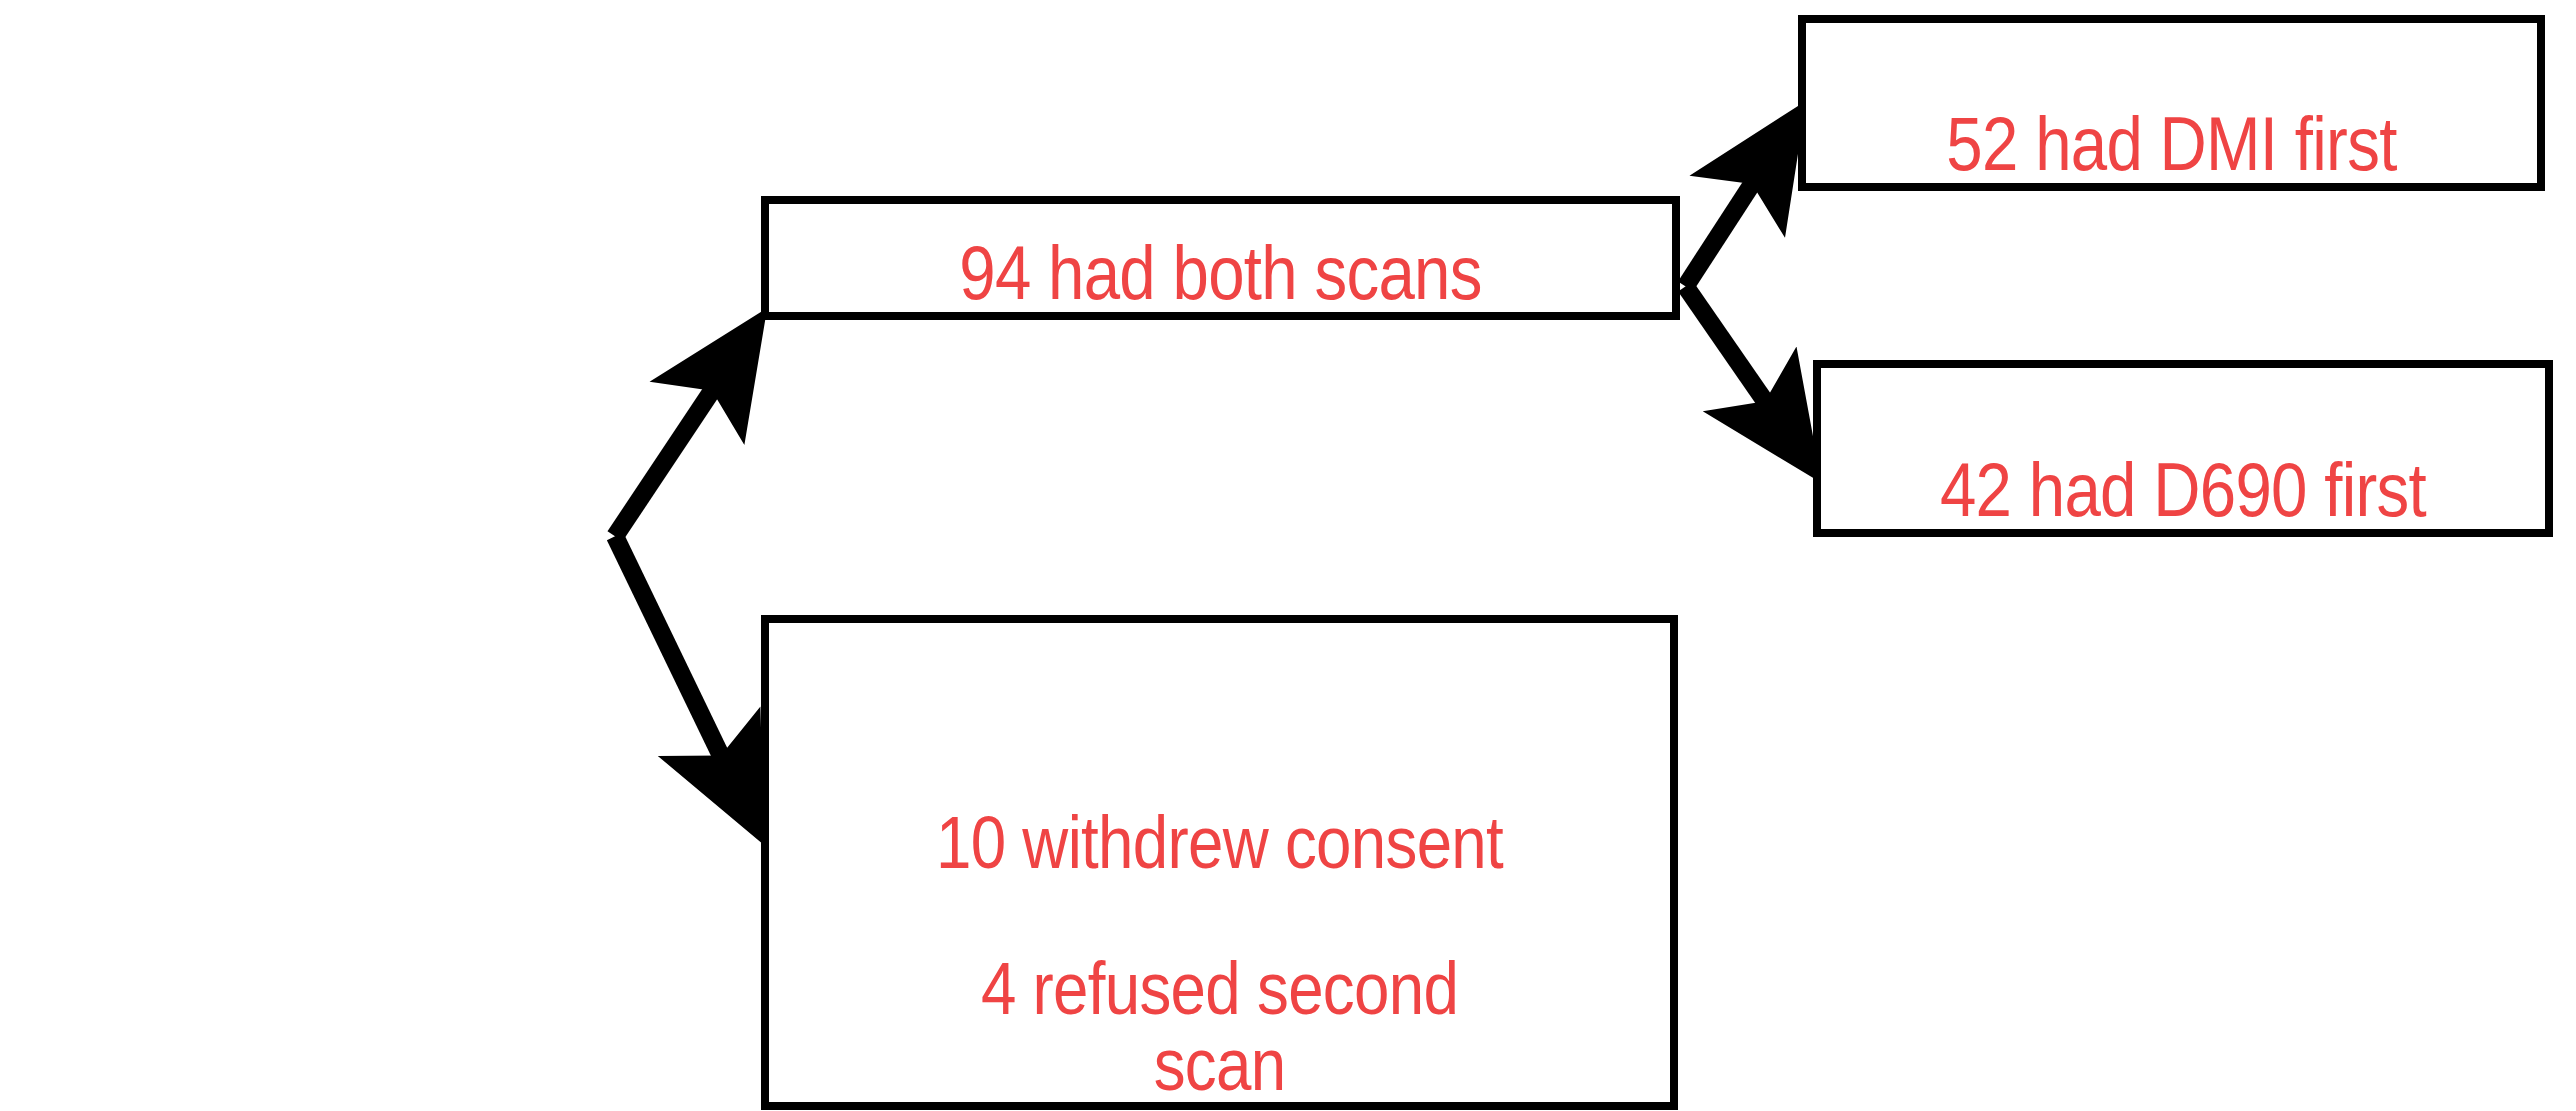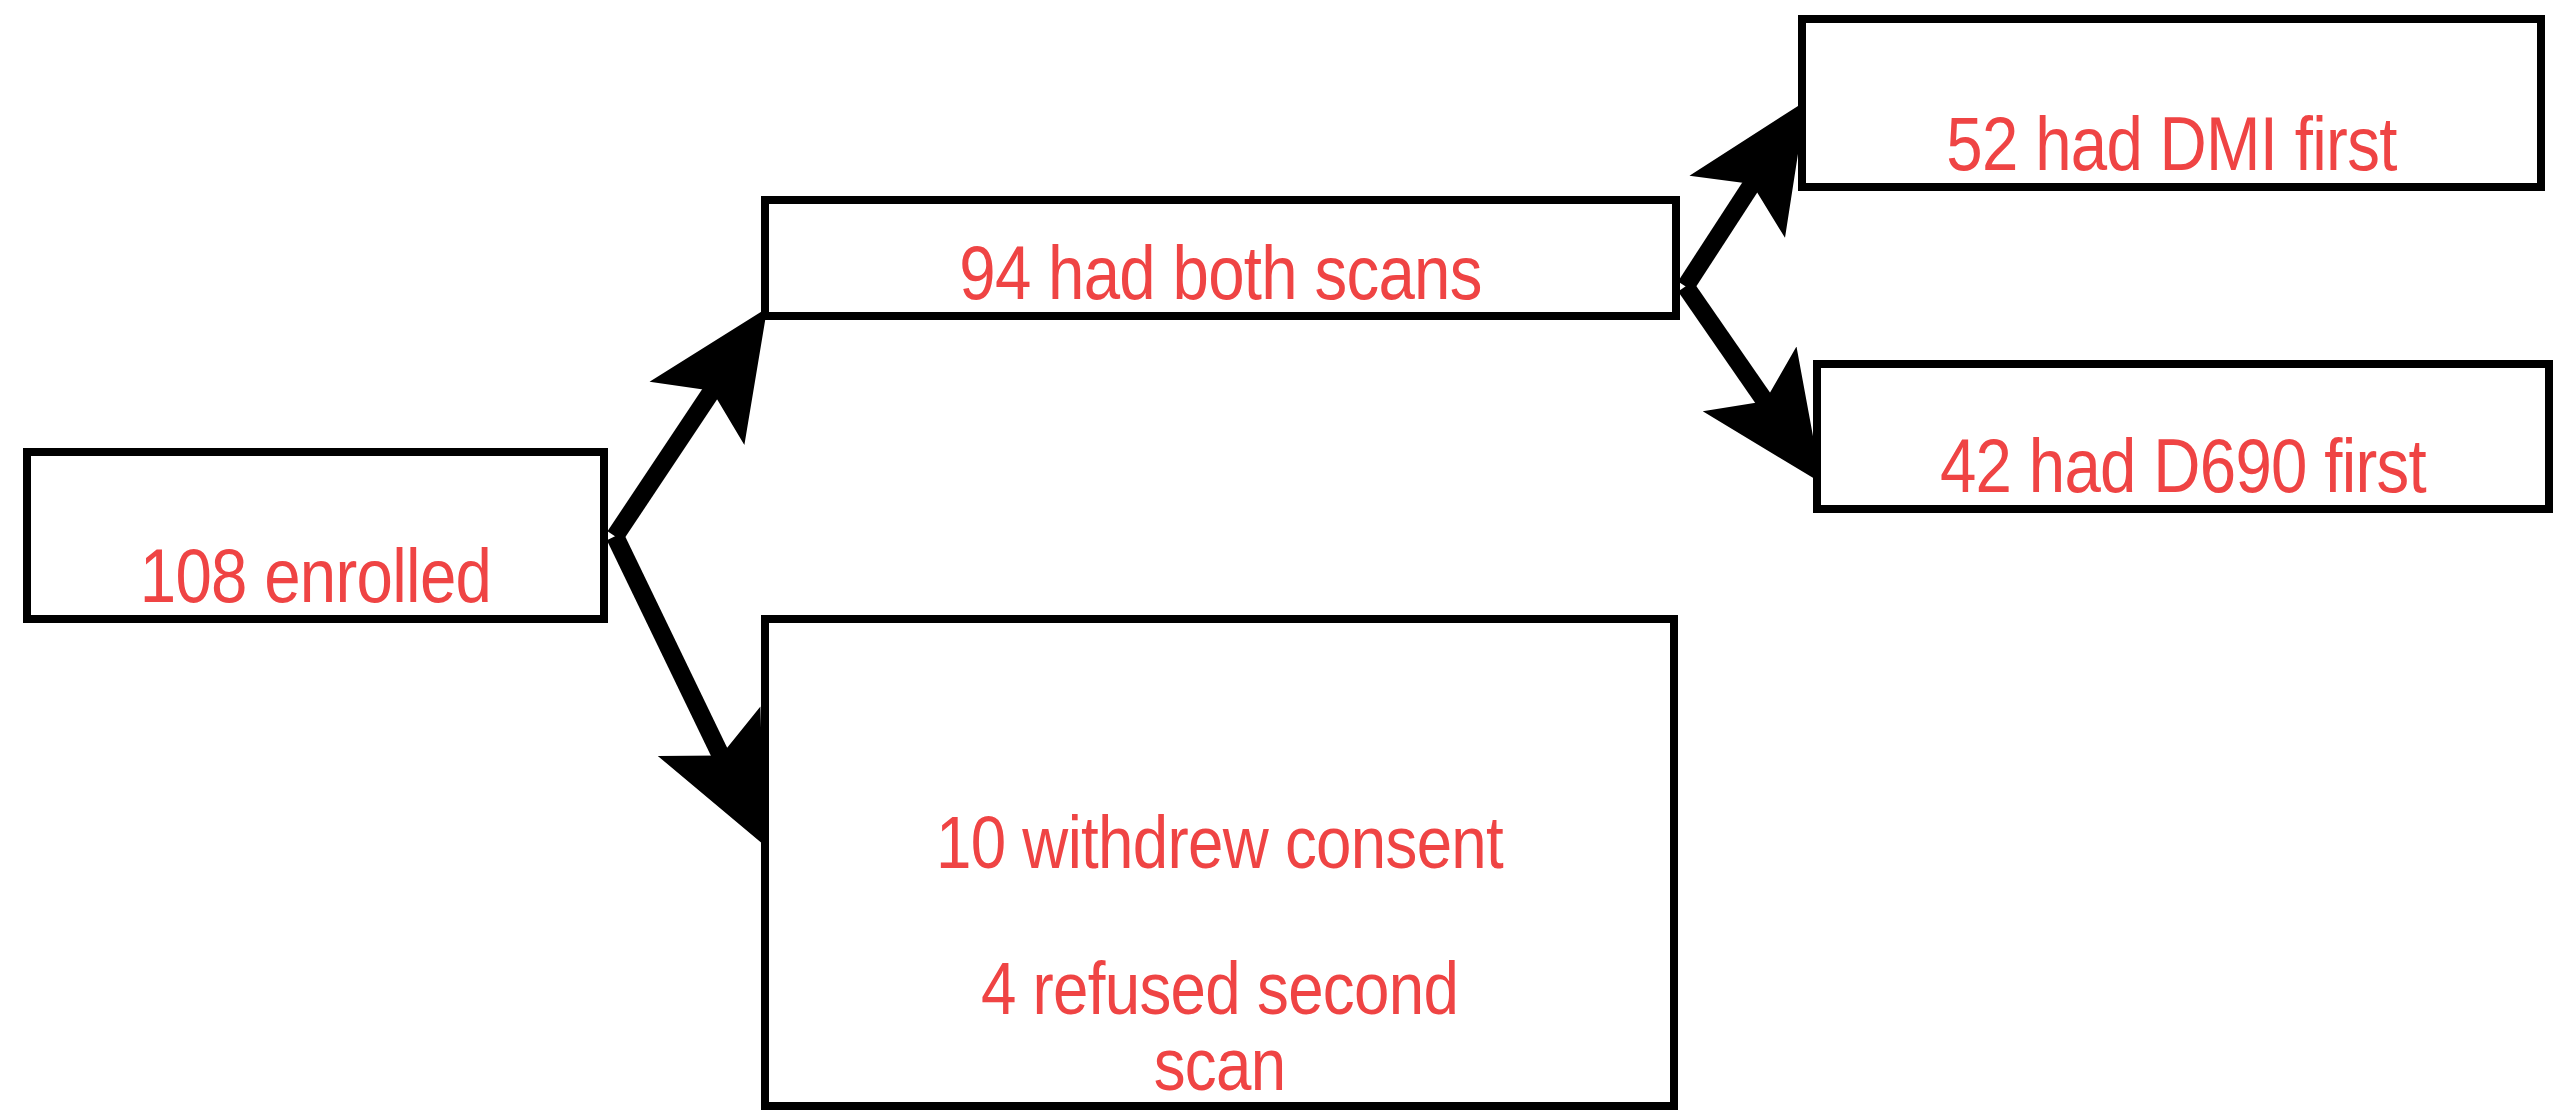"42 had D690 first" #node-d690-first { height: 153px -> 177px }
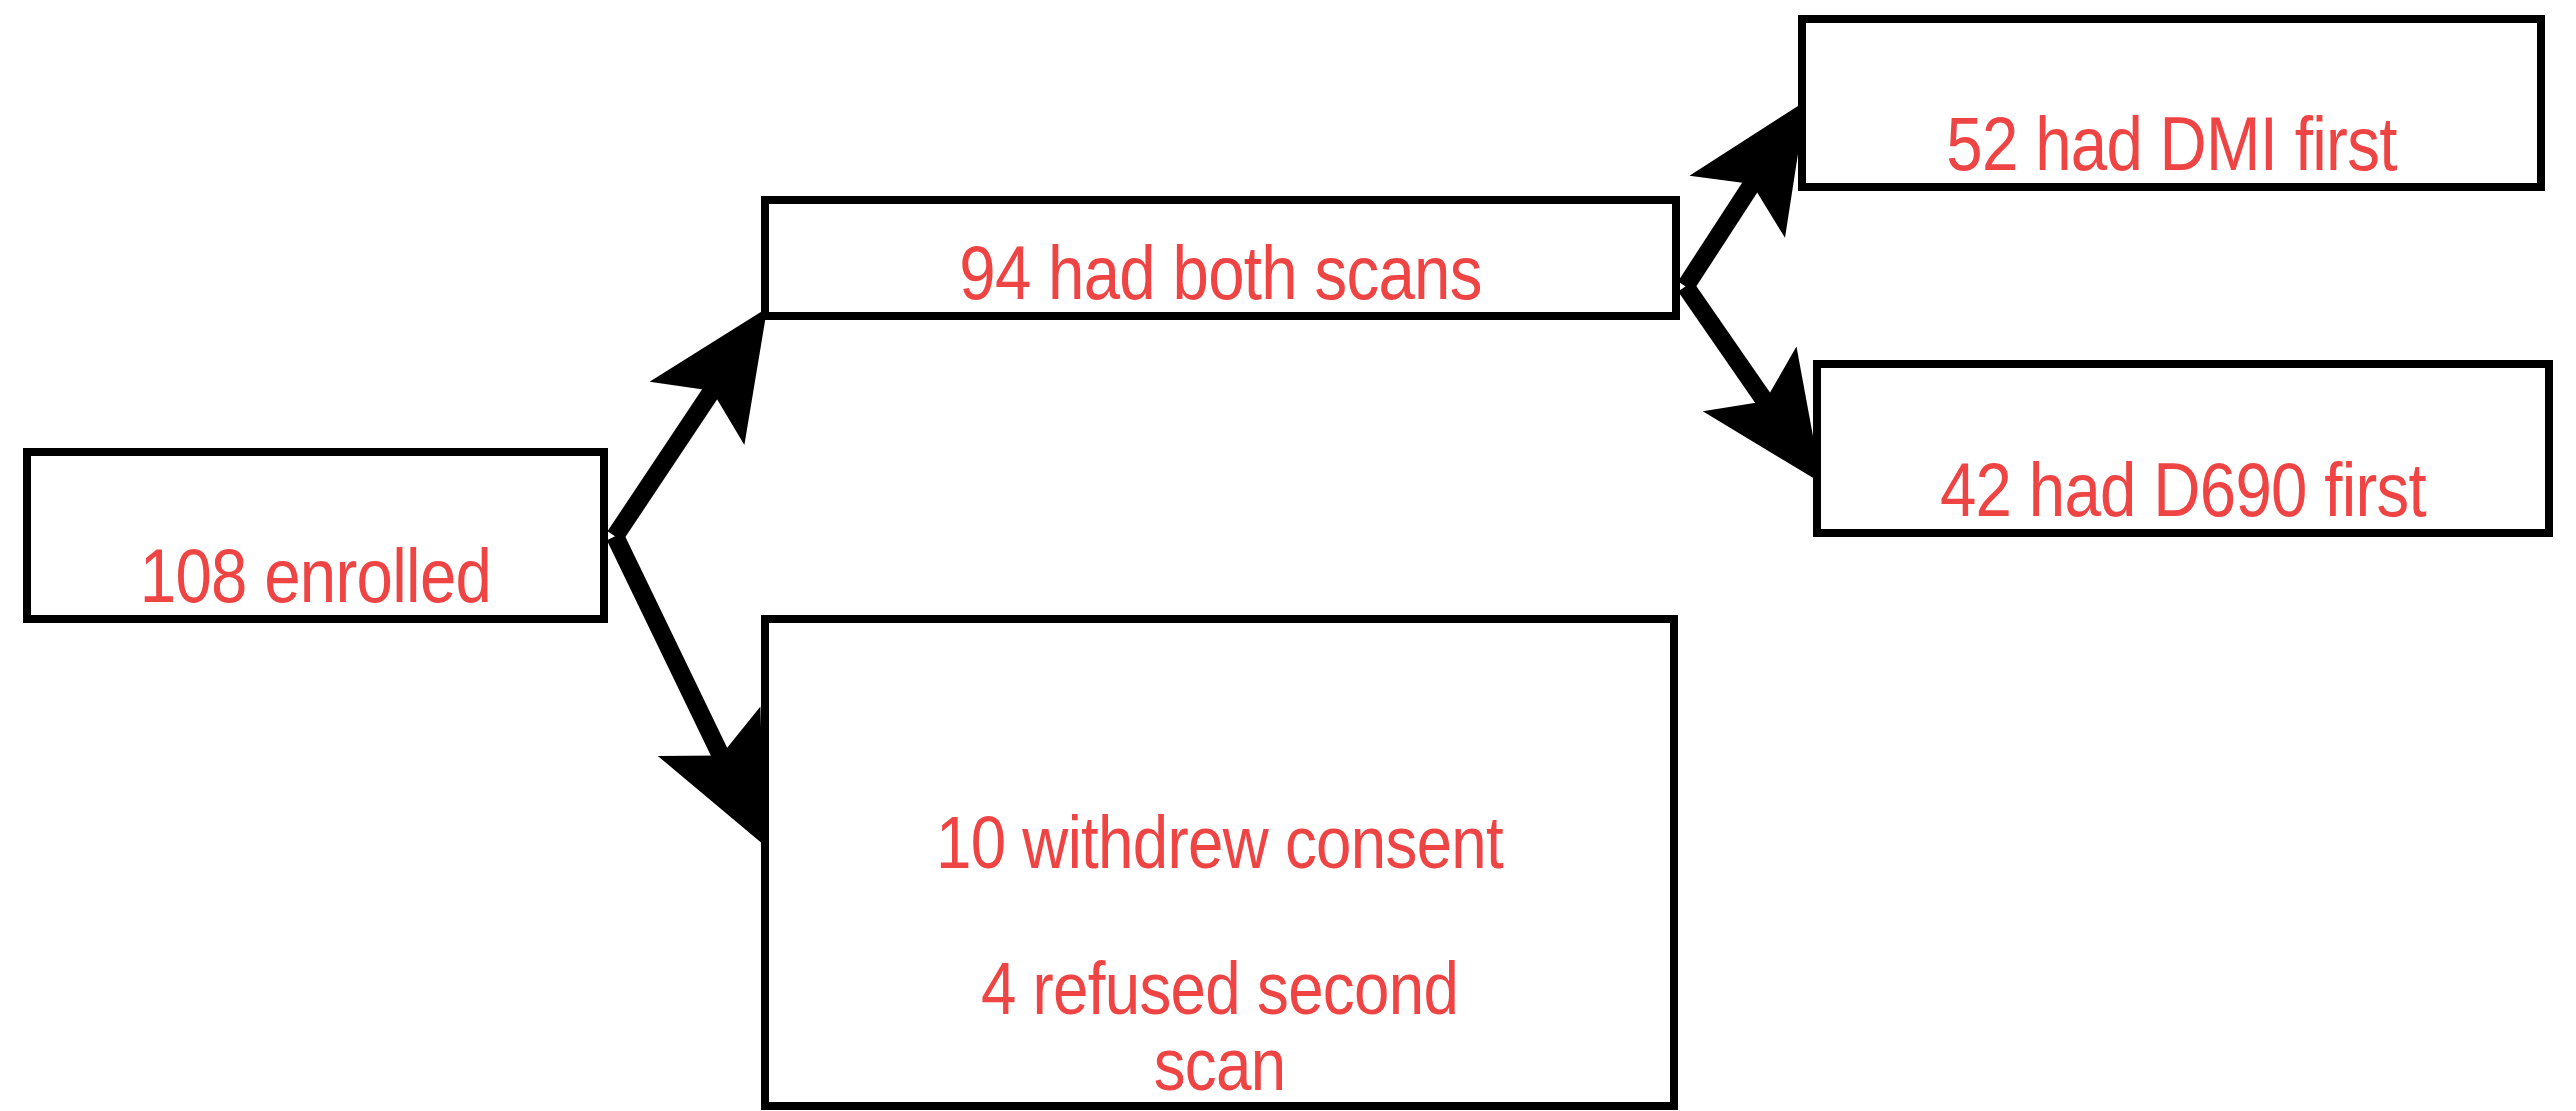"108 enrolled" div.node { html: <div> <span>108 enrolled</span> </div> -> none }
